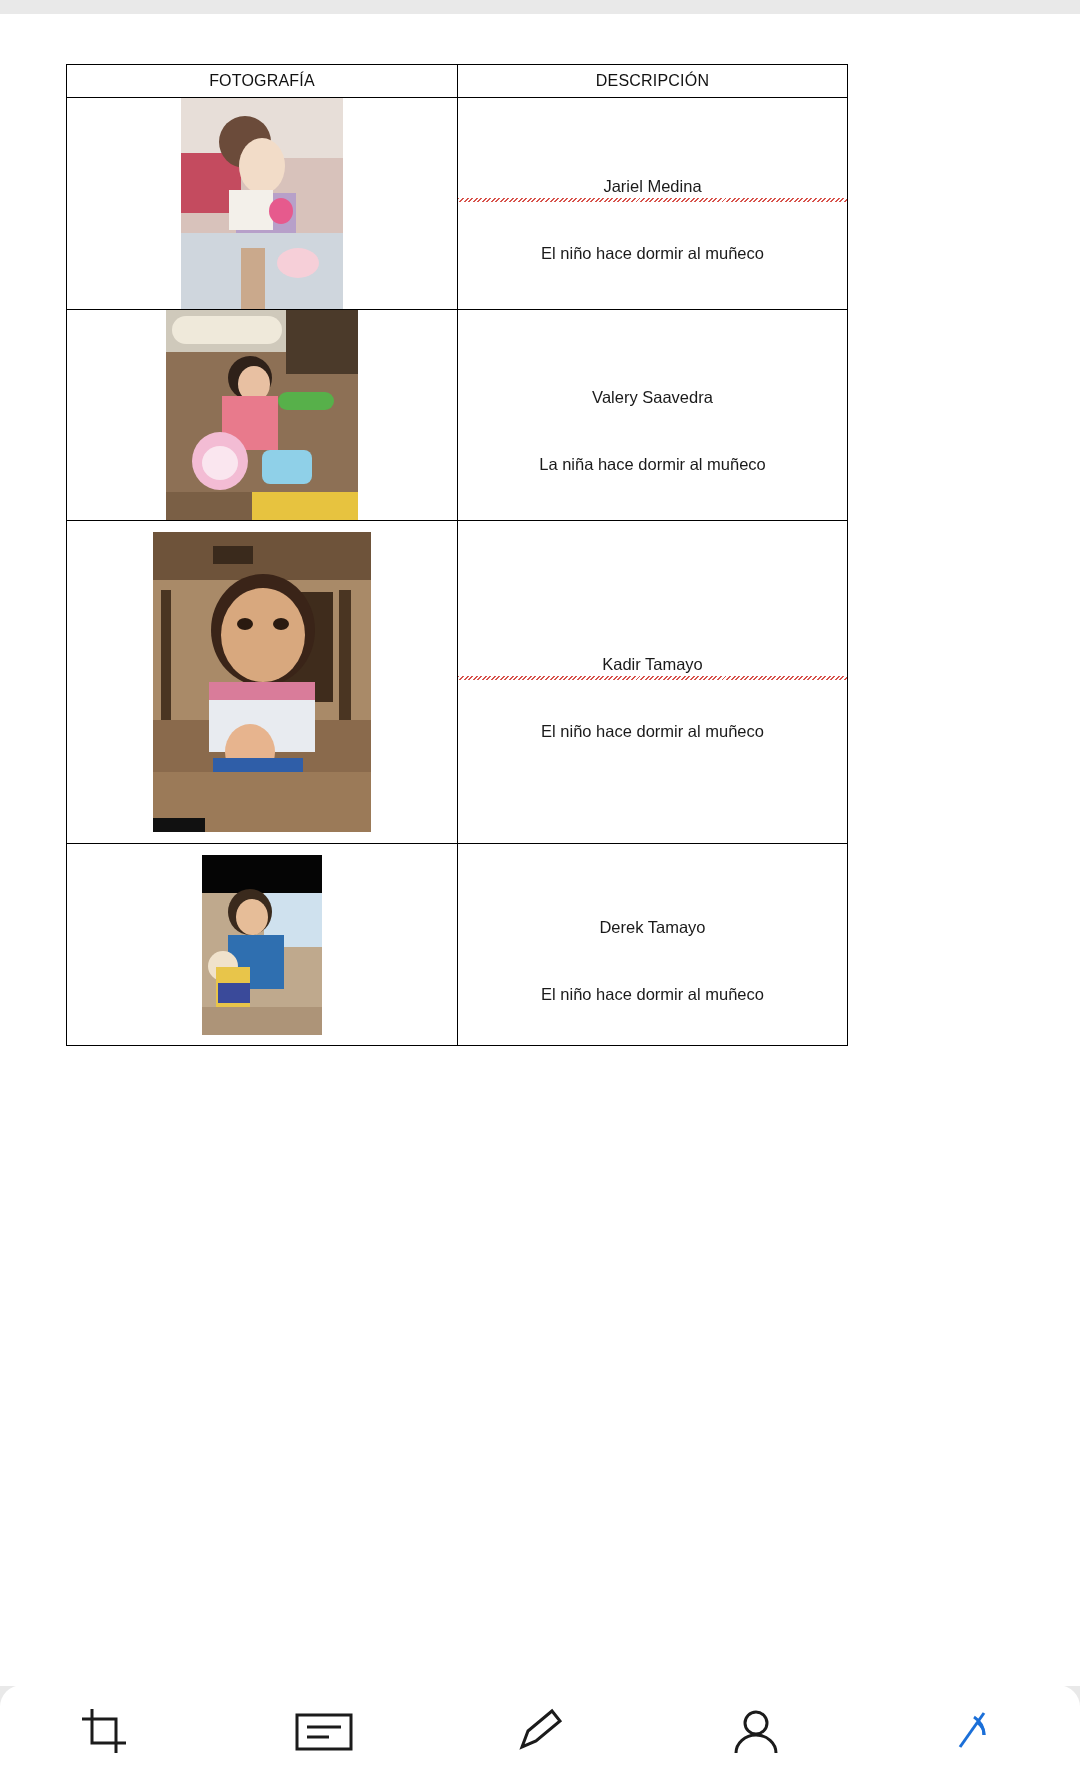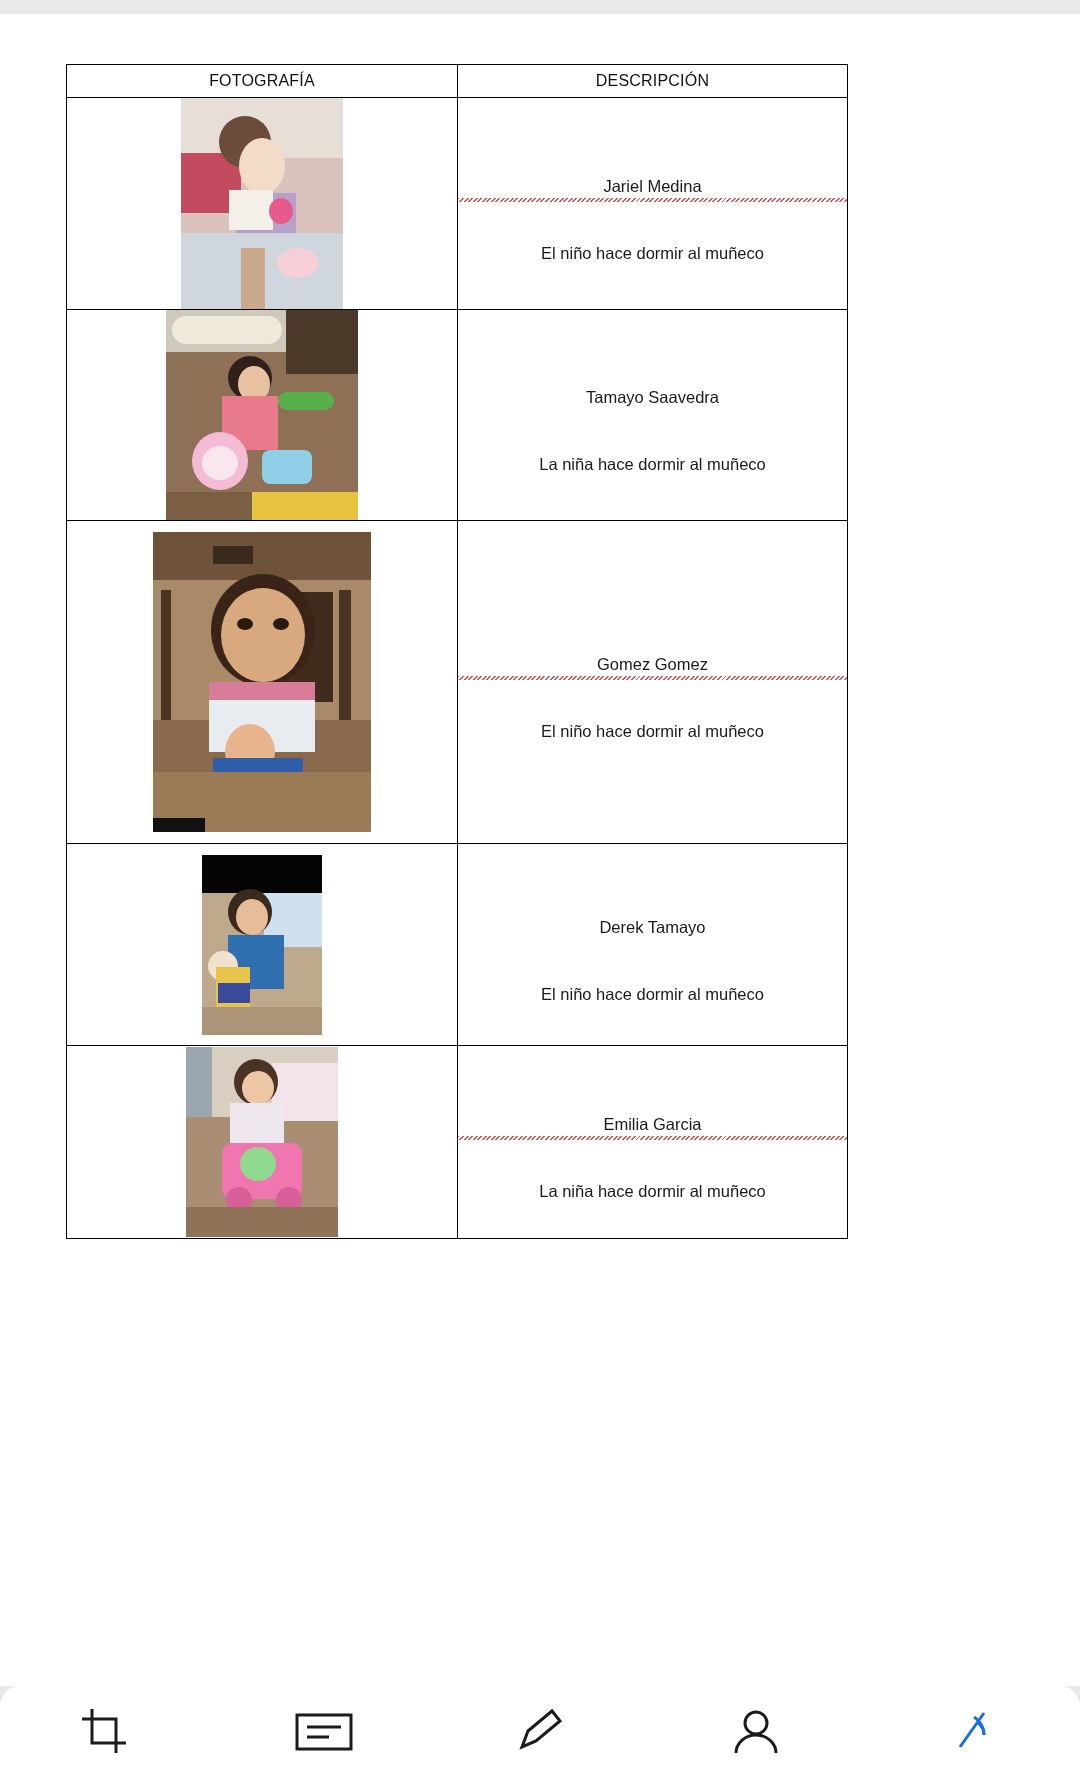"Tamayo Saavedra" span.desc-name { text: Tamayo -> Valery }
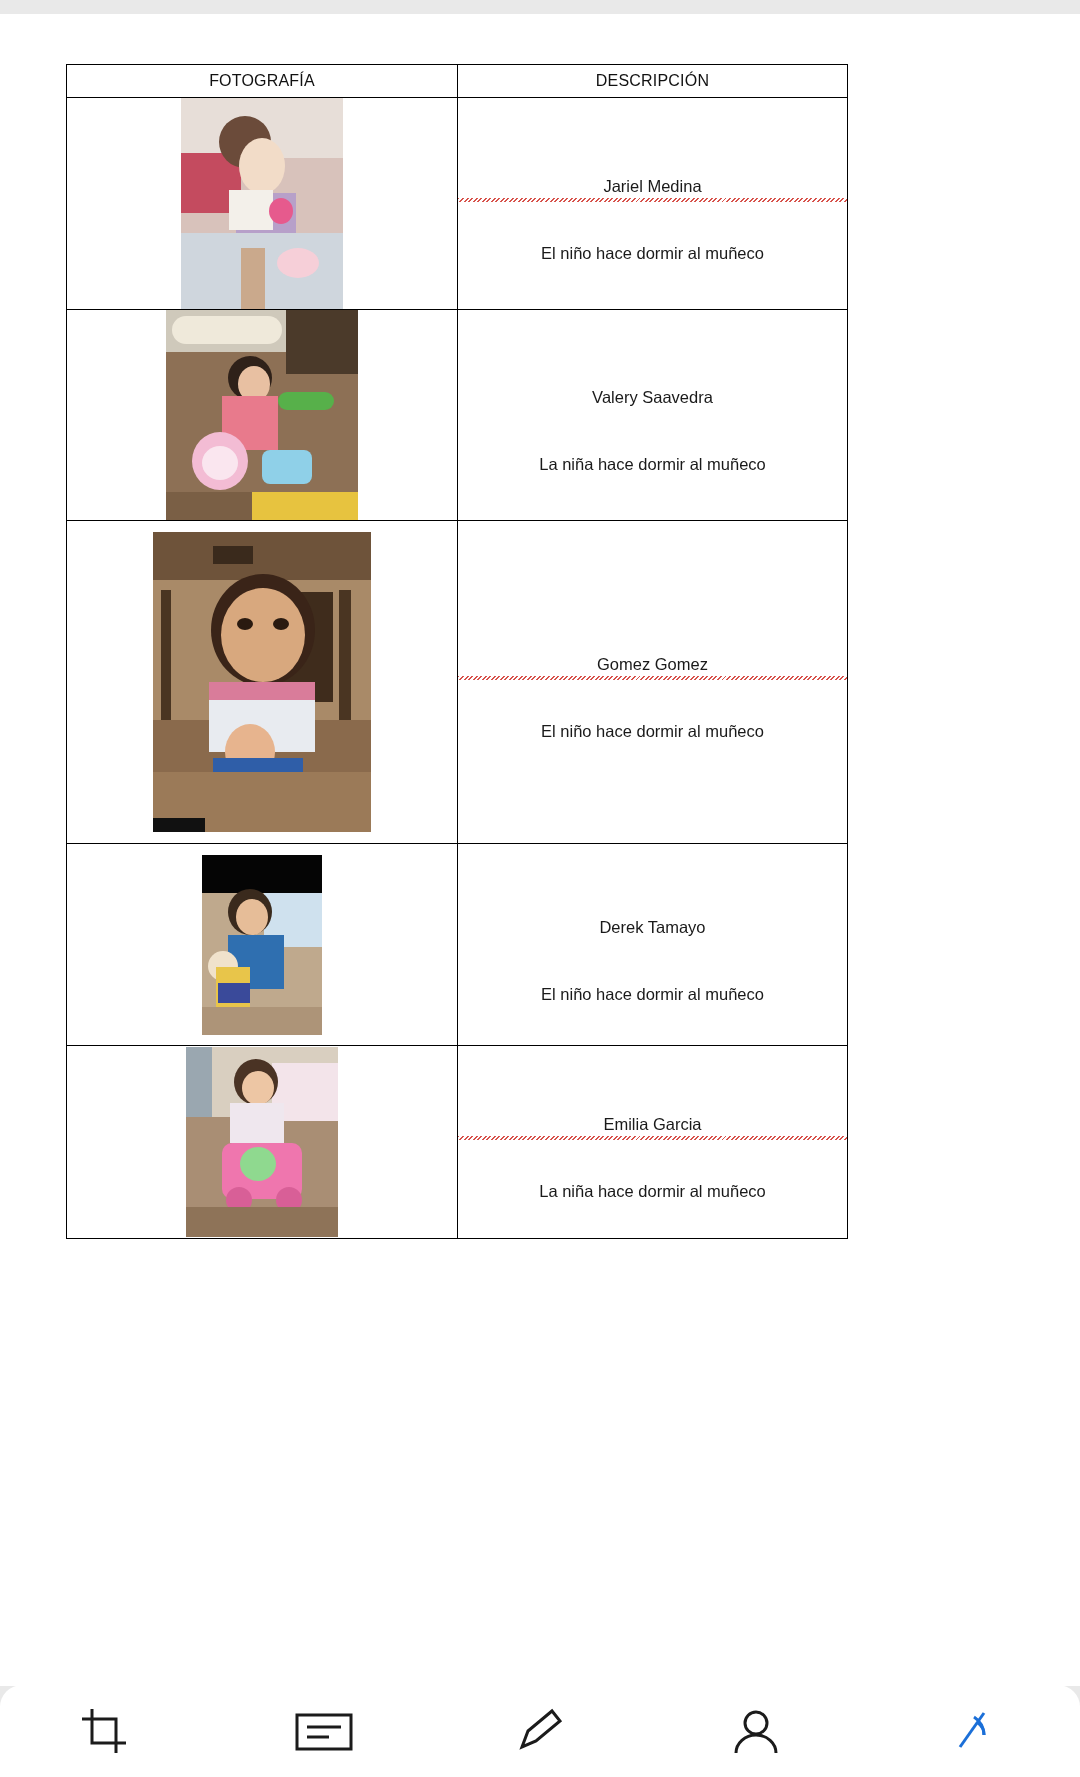"Gomez Gomez" span.desc-name { text: Gomez Gomez -> Kadir Tamayo }
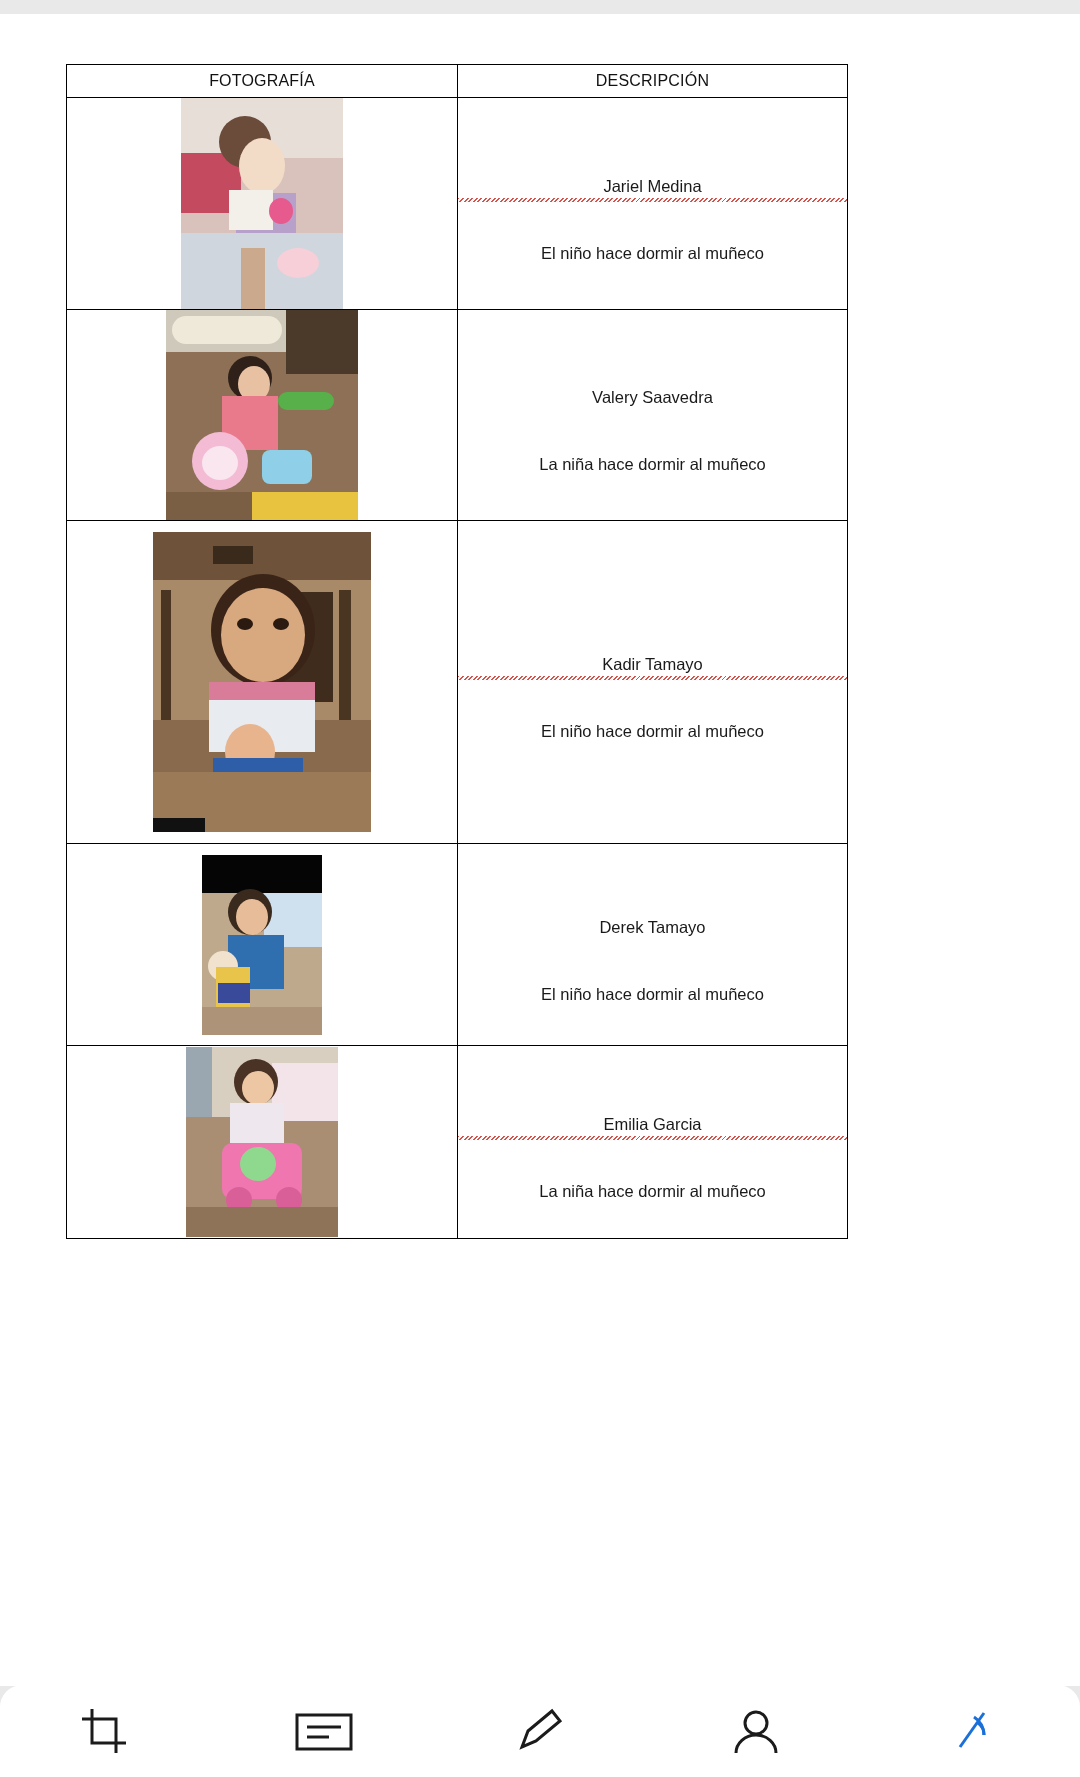"Emilia Garcia" tr { html: <tr> <td> <div> <div></div> <div></div> <div></div> <div></div> <div></div> <div></div> <div></div> <div></div> <div></div> <div></div> <div></div> </div> </td> <td> <span>Emilia Garcia</span> <span>La niña hace dormir al muñeco</span> </td> </tr> -> none }
